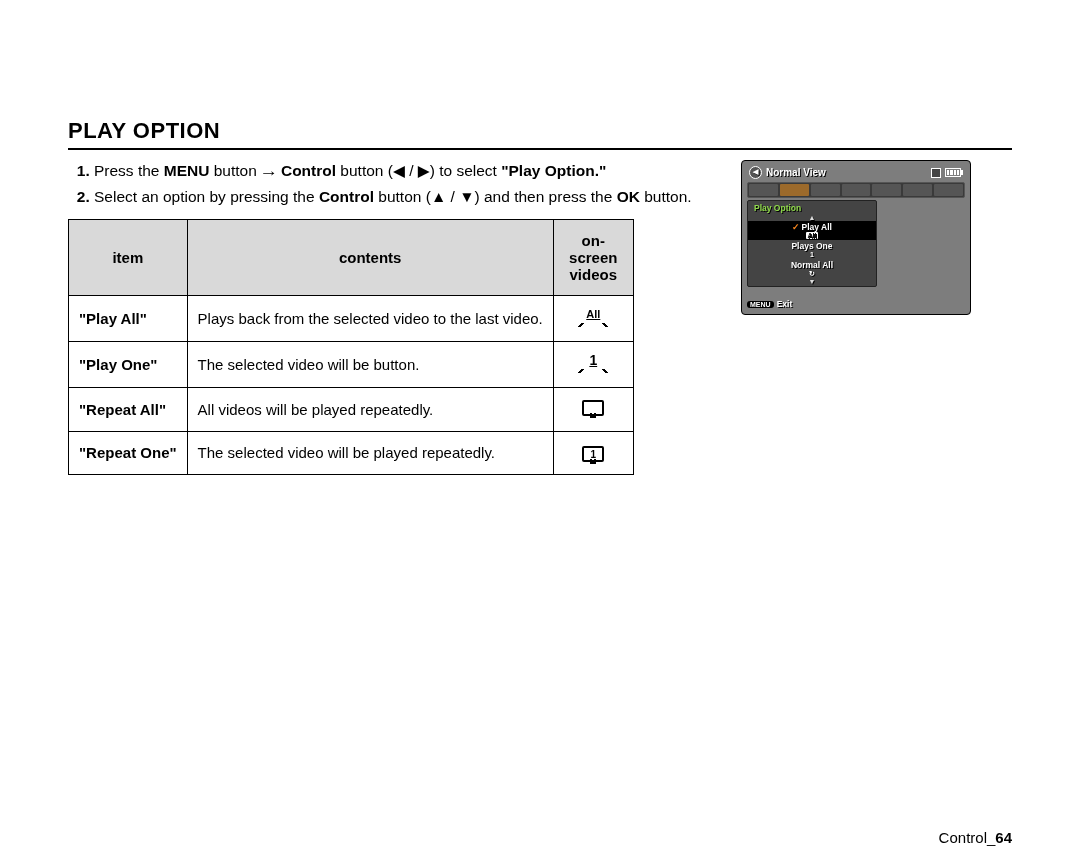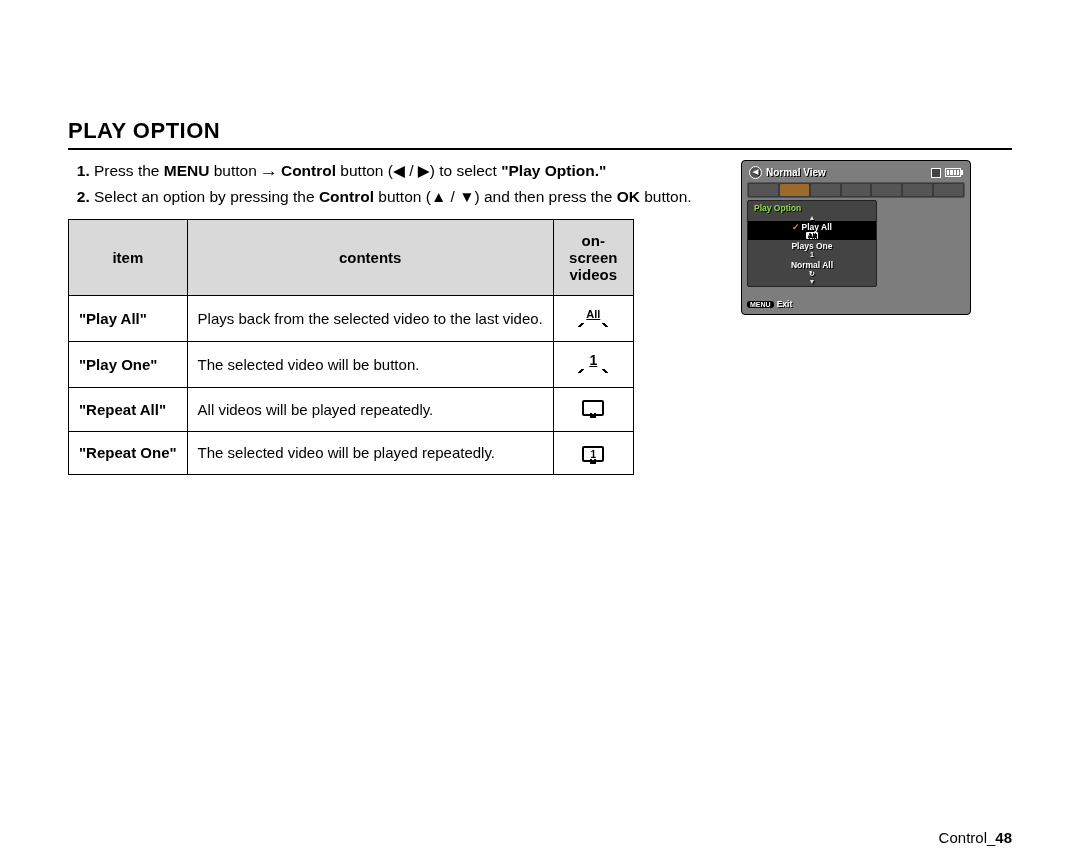"48" span.pn { text: 48 -> 64 }
